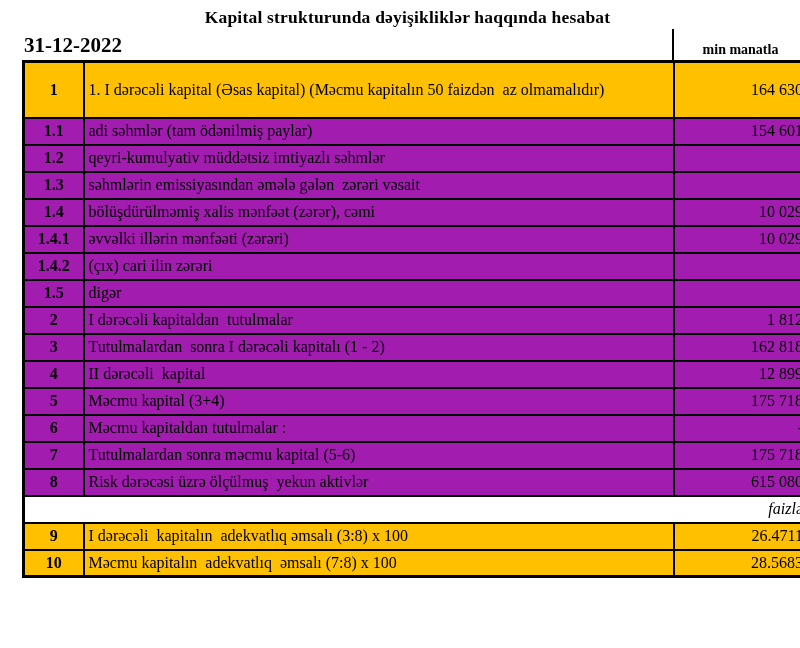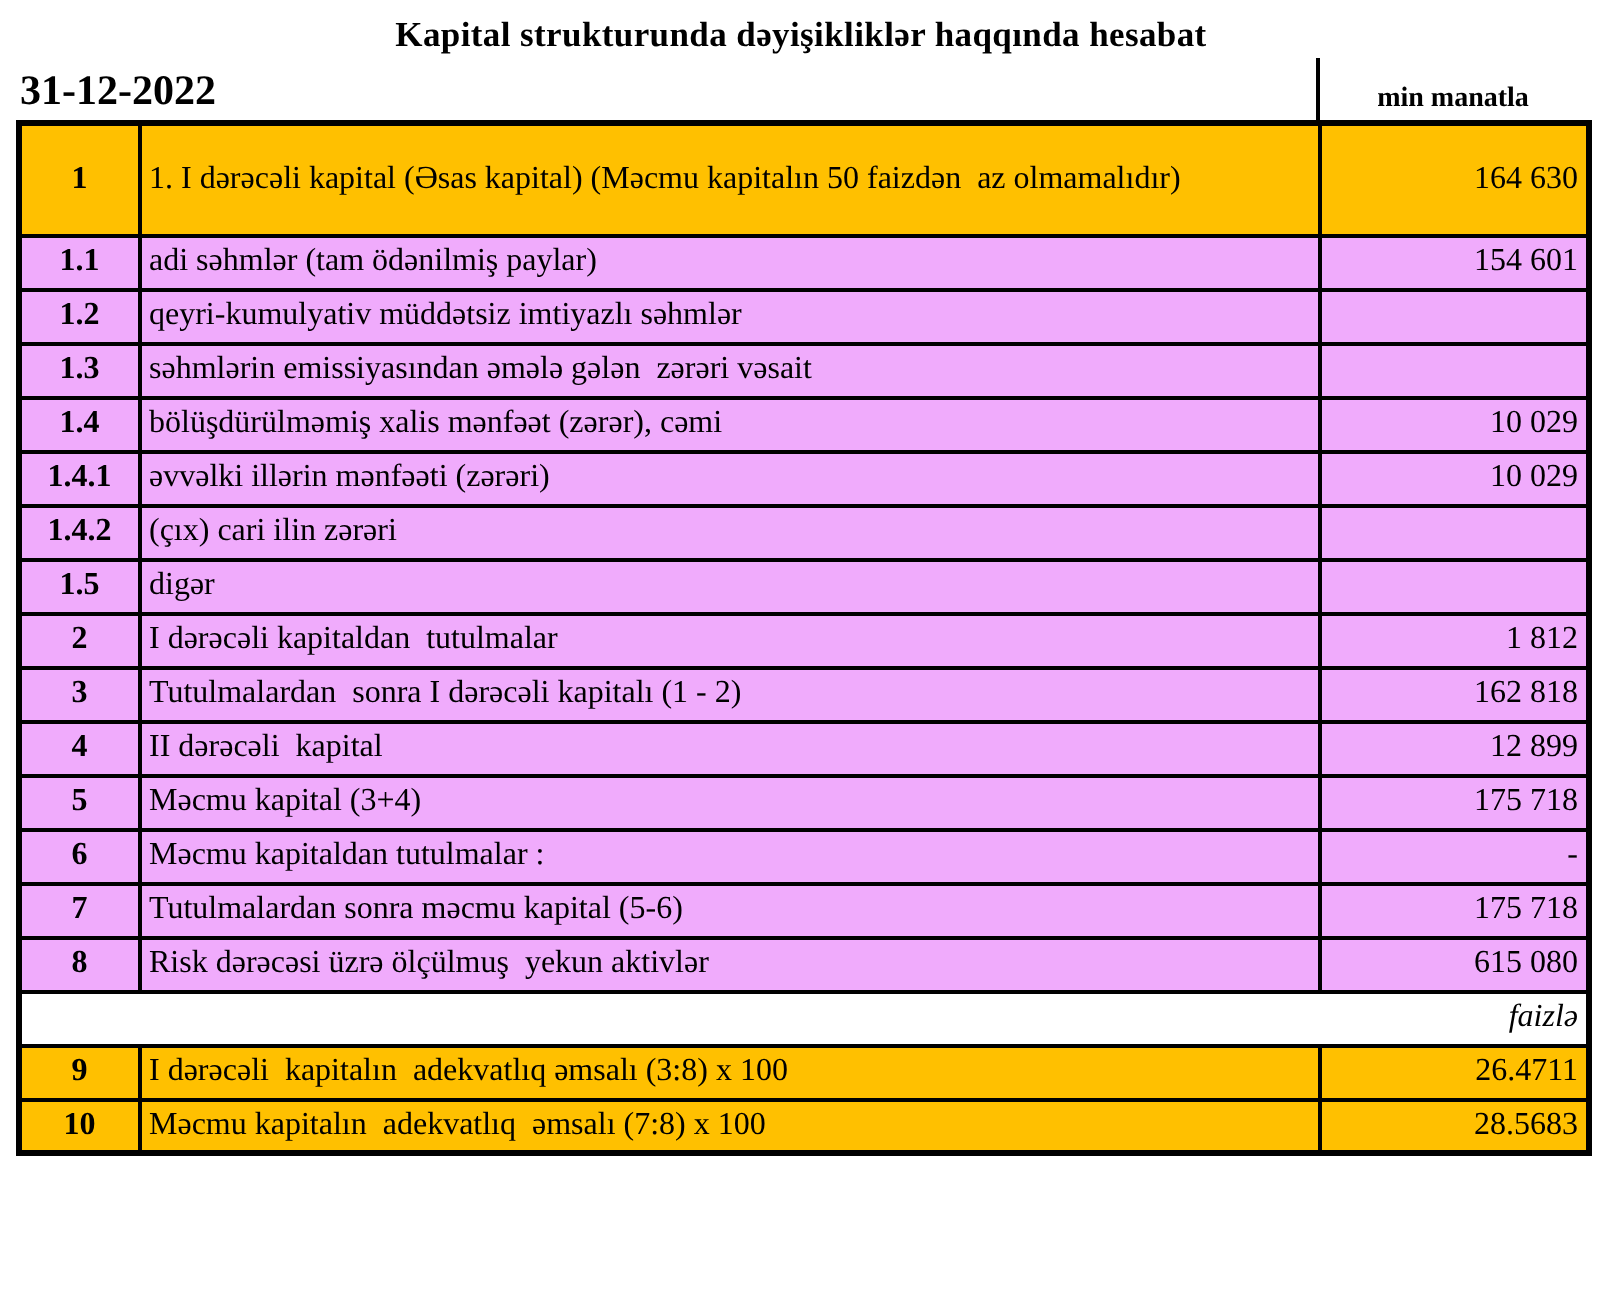"Kapital strukturunda dəyişikliklər" .page { padding: 5px 7px 0 8px -> 5px 7px 0 22px }
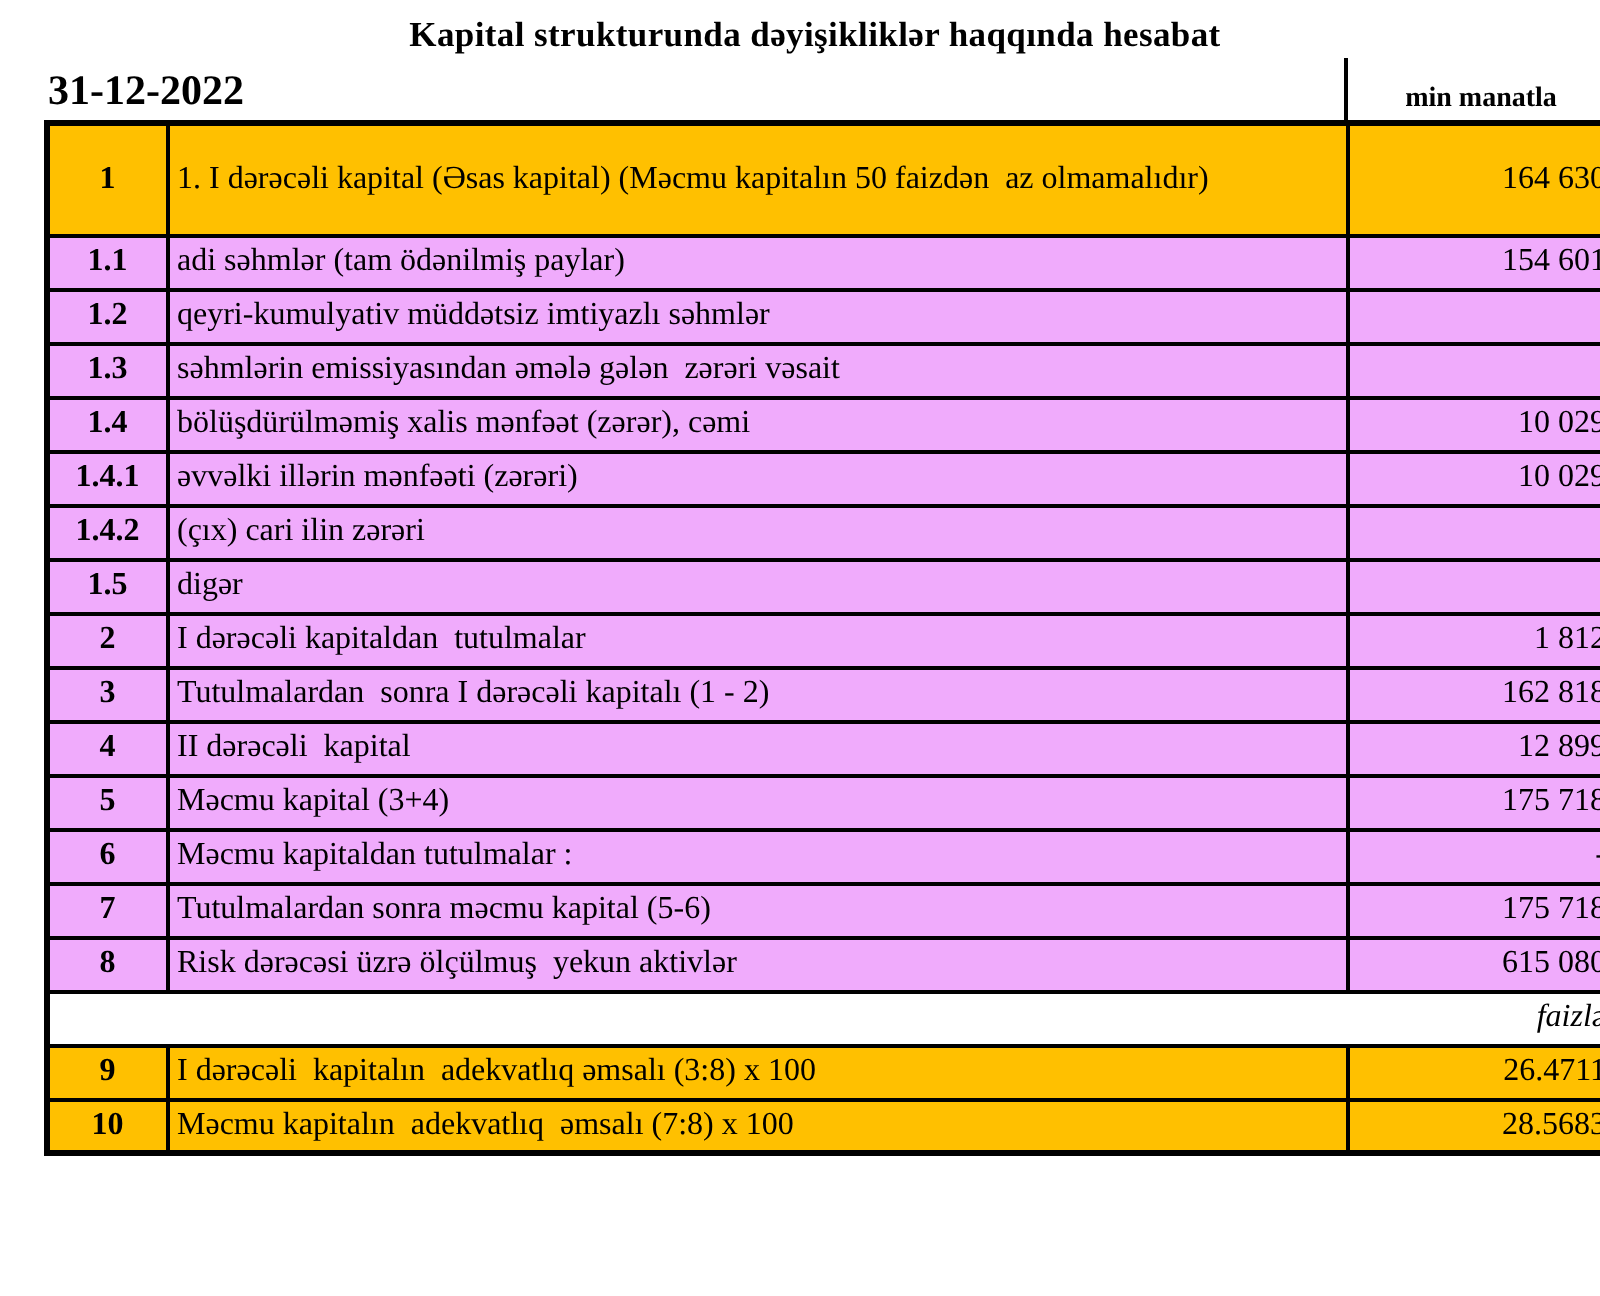"1.1" tr.bg-pink td { background: #f0abfc -> #a21caf }
